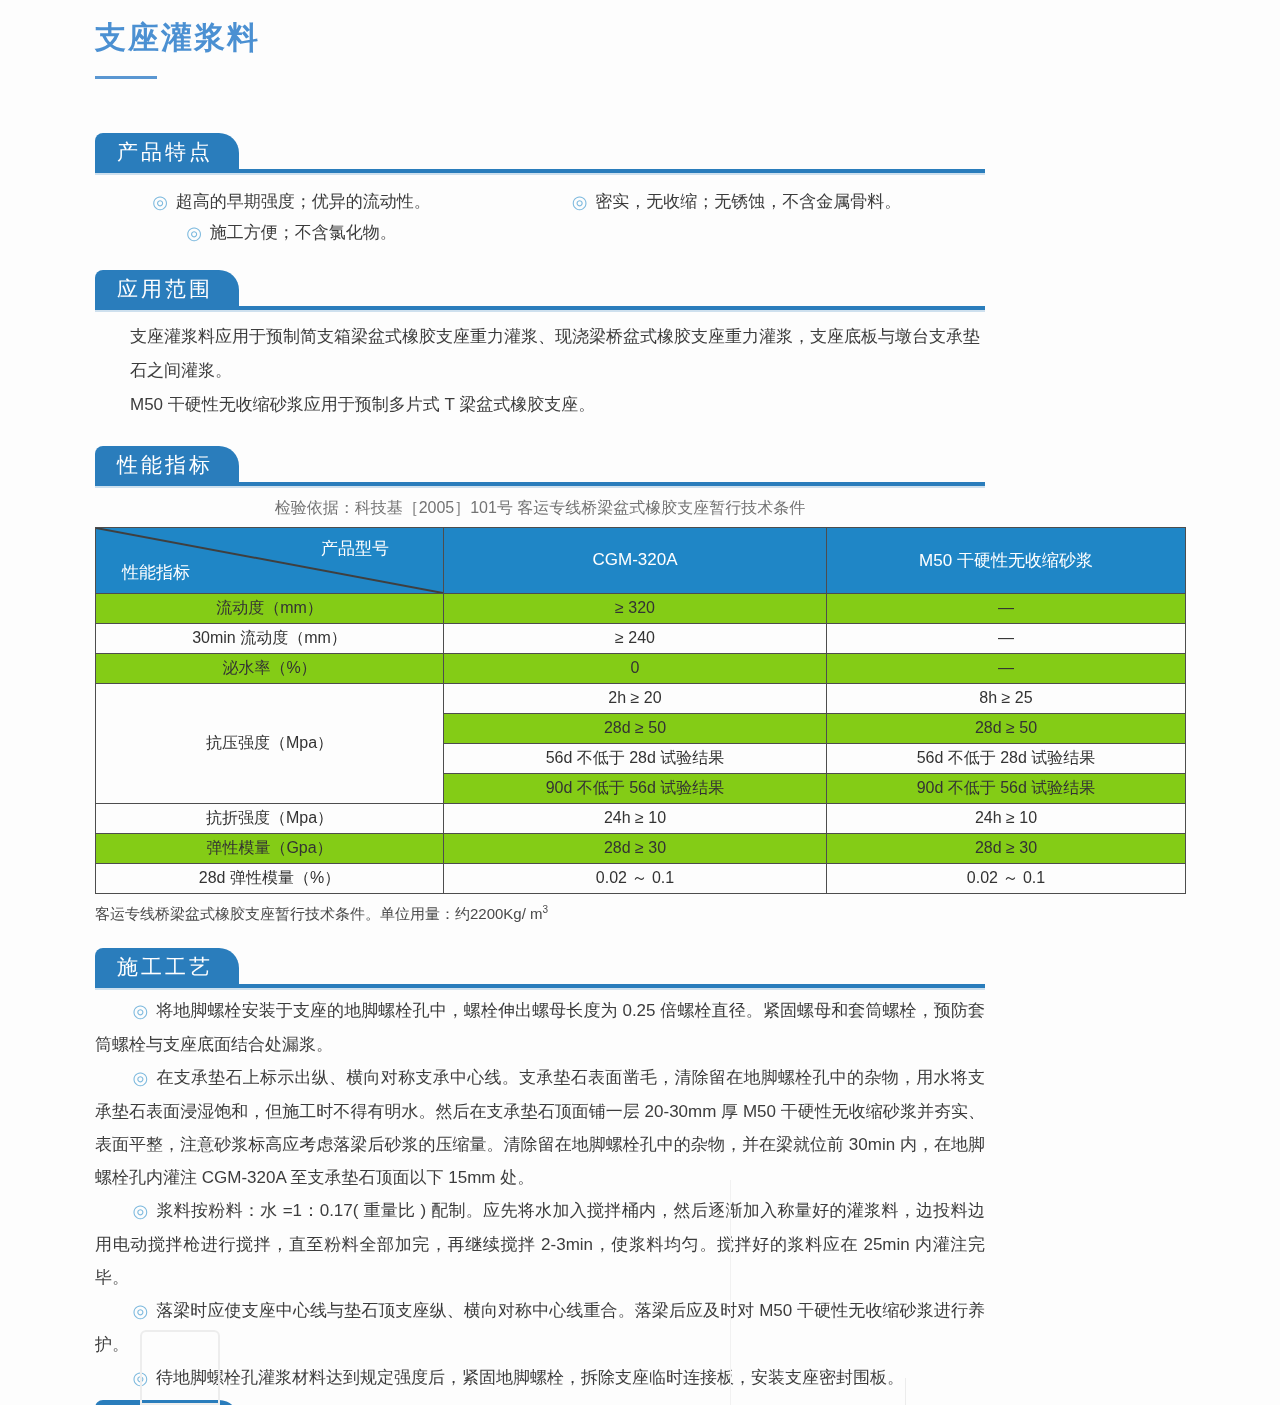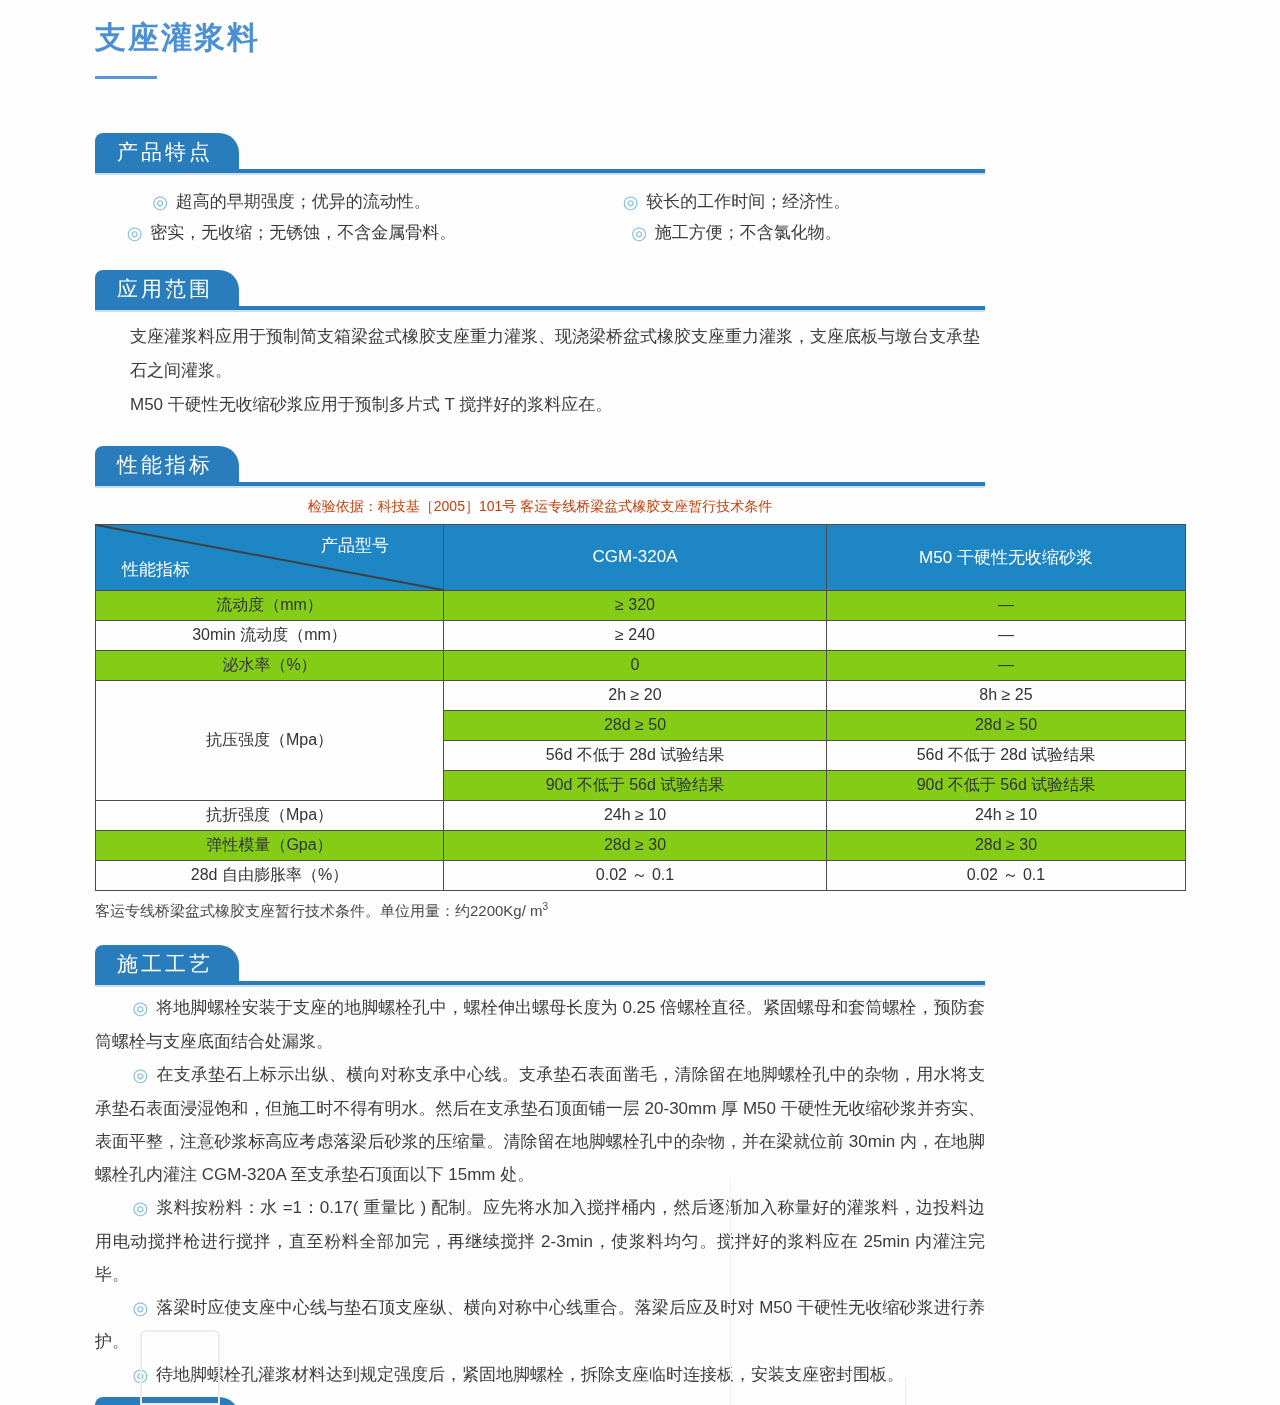"◎ 较长的工作时间；经济性。" div.feature-item { html: <div><span>◎</span><span>较长的工作时间；经济性。</span></div> -> none }
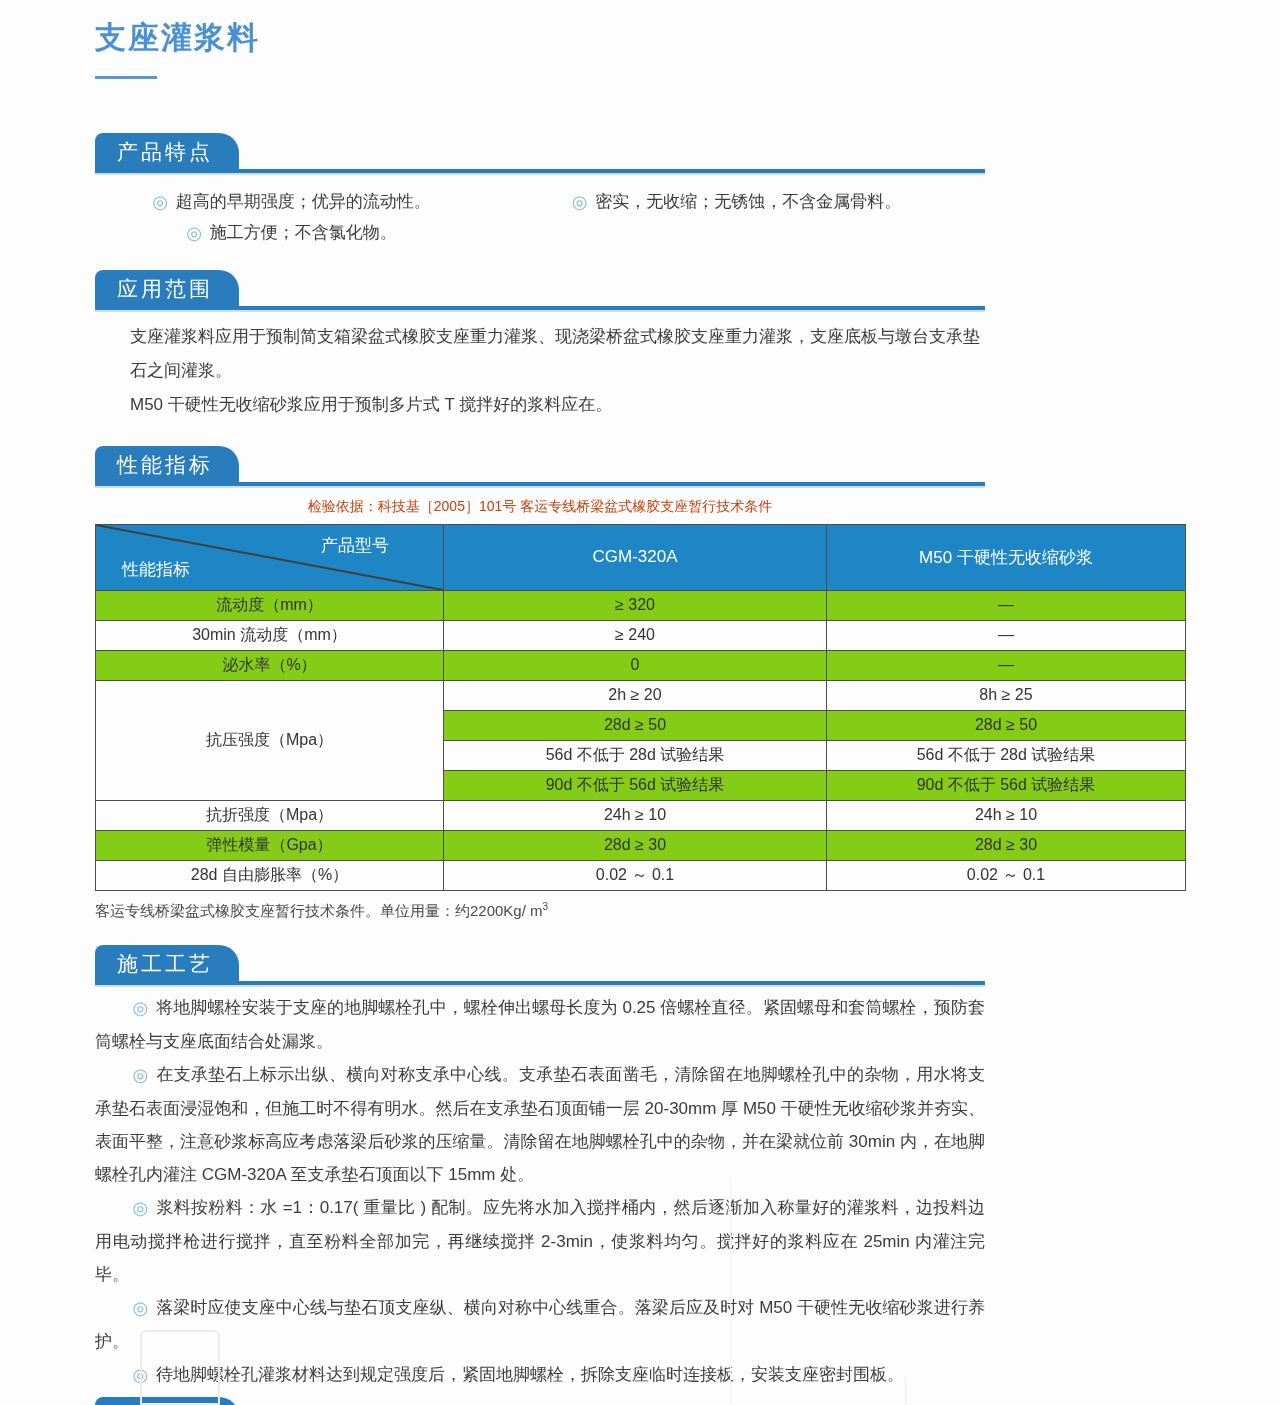"M50 干硬性无收缩砂浆应用于预制多片式 T 搅拌好的浆料应在。" p { text: 搅拌好的浆料应在 -> 梁盆式橡胶支座 }
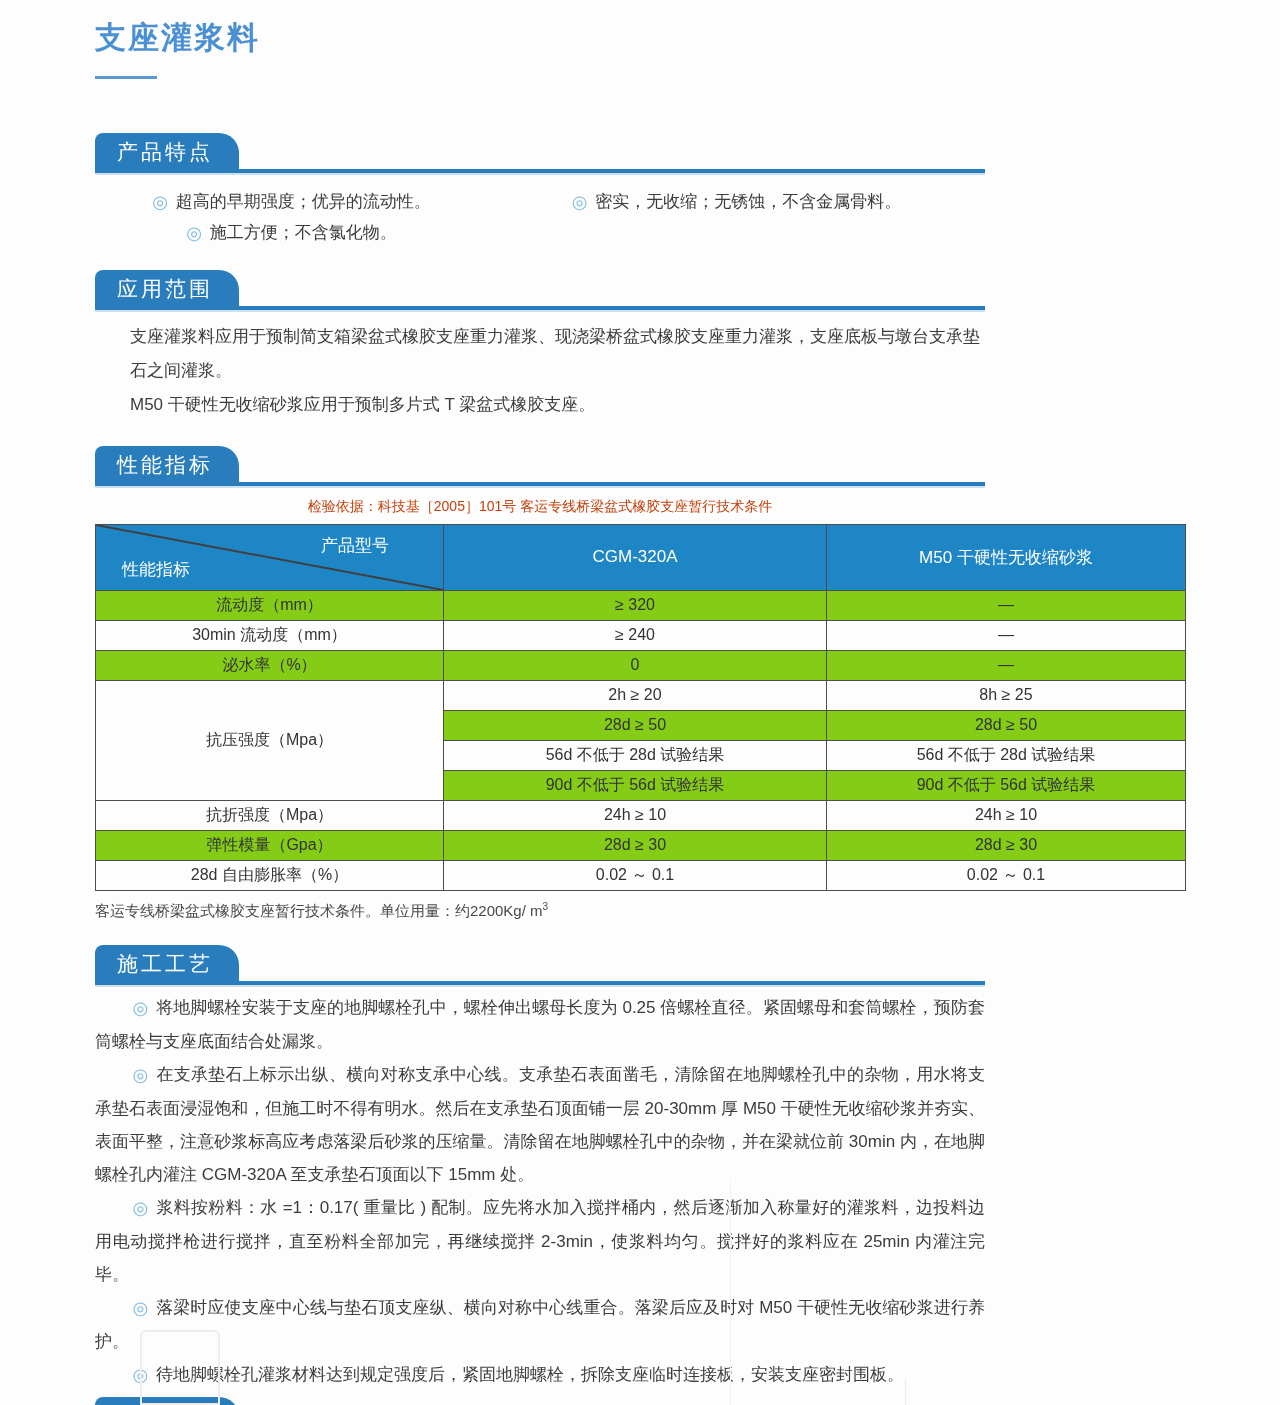"检验依据：科技基［2005］101号 客运专线桥梁盆式橡胶支座暂行技术条件" .basis-note { color: #c2410c -> #737373; font-size: 14px -> 16px }
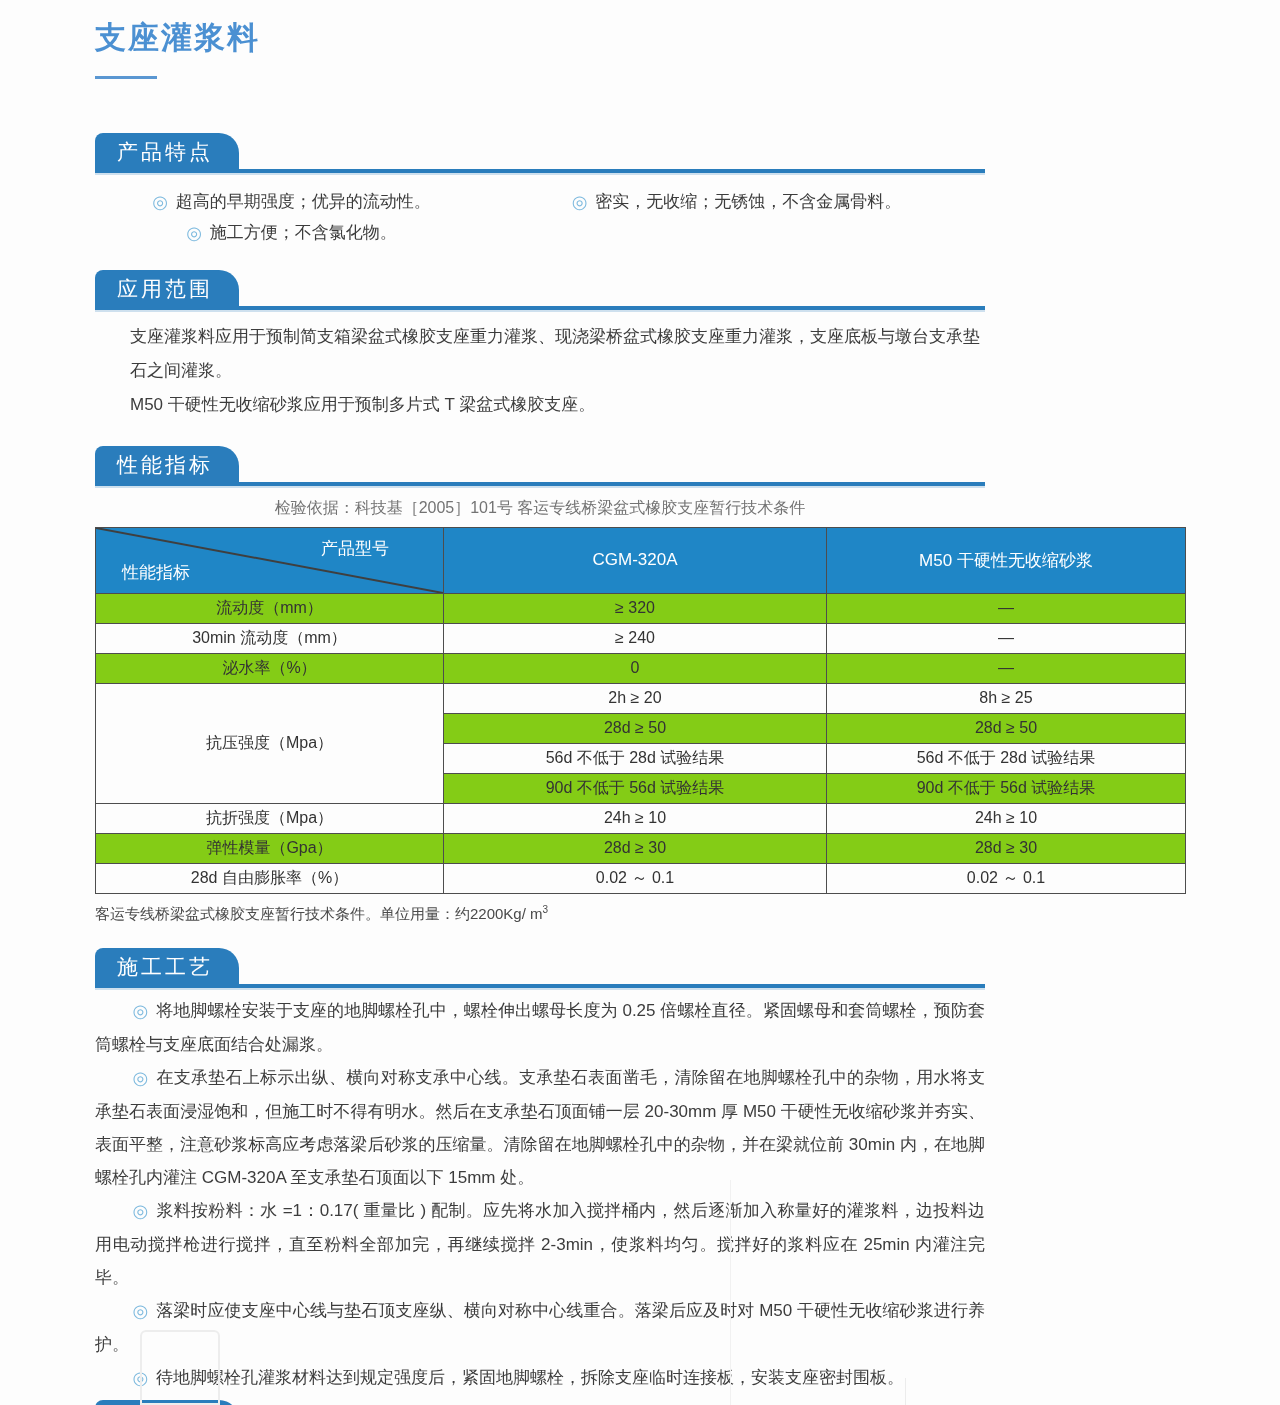"28d 自由膨胀率（%）" td { text: 自由膨胀率 -> 弹性模量 }
